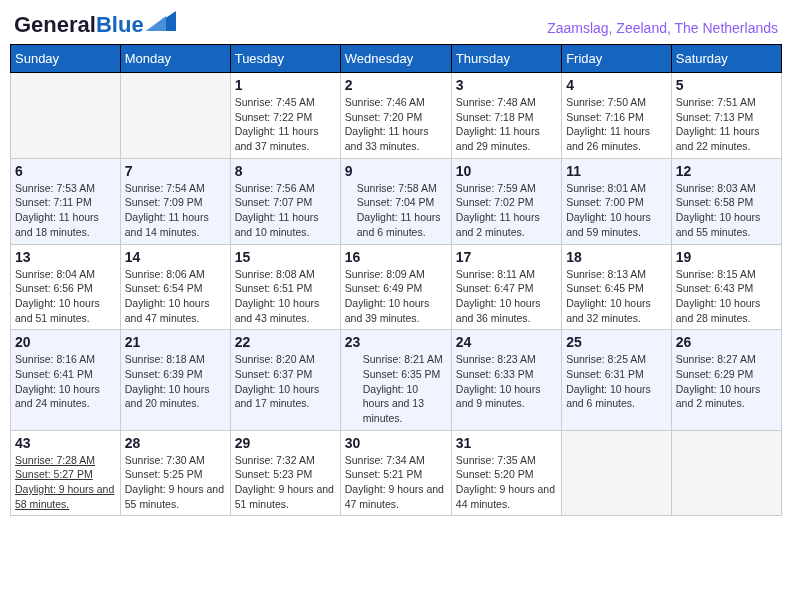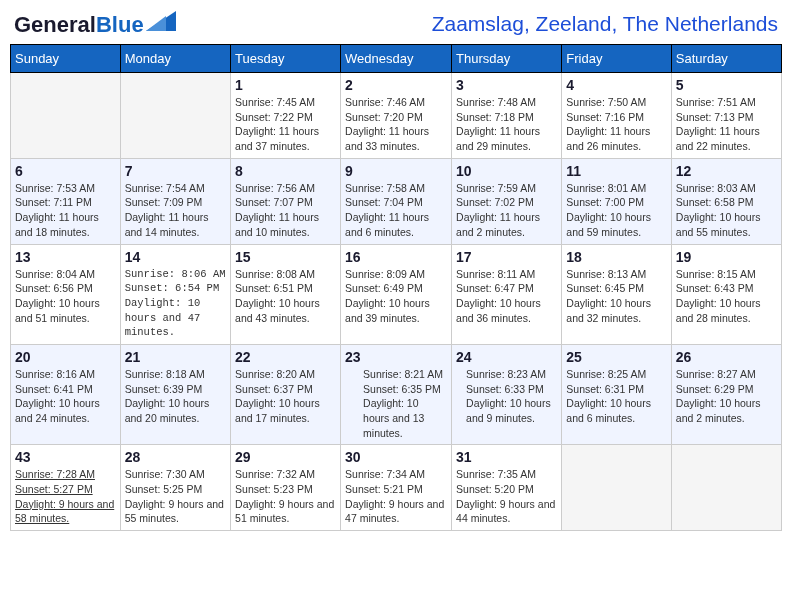"Zaamslag, Zeeland, The Netherlands" .location-title { color: #1d4ed8 -> #8b5cf6; font-size: 21px -> 14px }
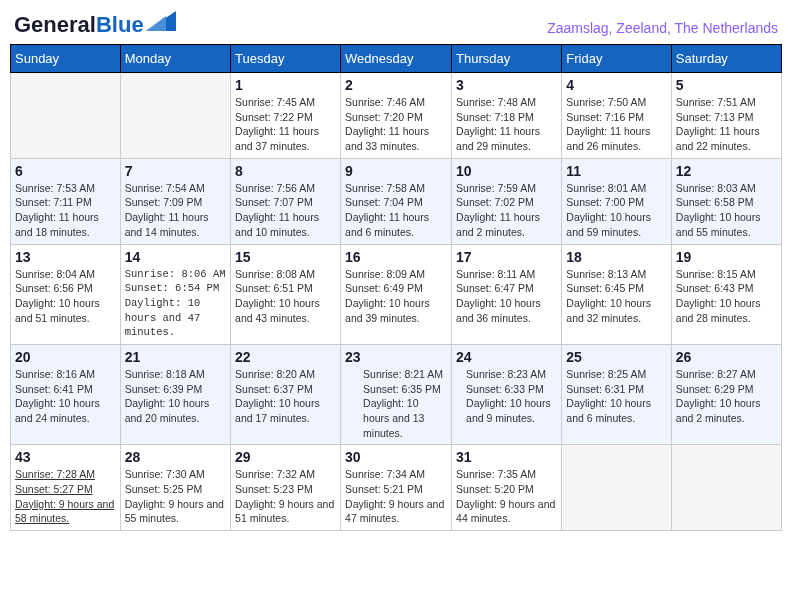"Sunrise: 7:58 AM" div.day-info { margin-left: none -> 12px }
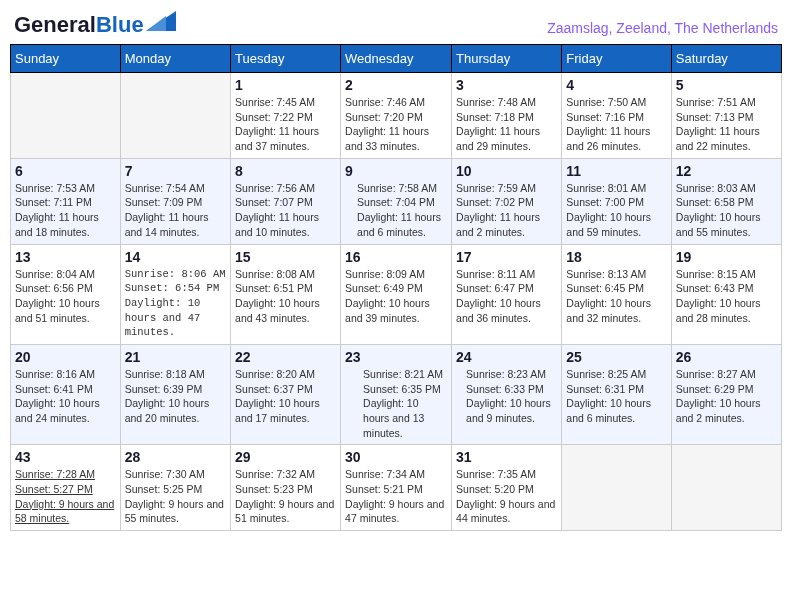"Sunrise: 8:06 AM" div.day-info { font-family: Liberation Mono, monospace -> none }
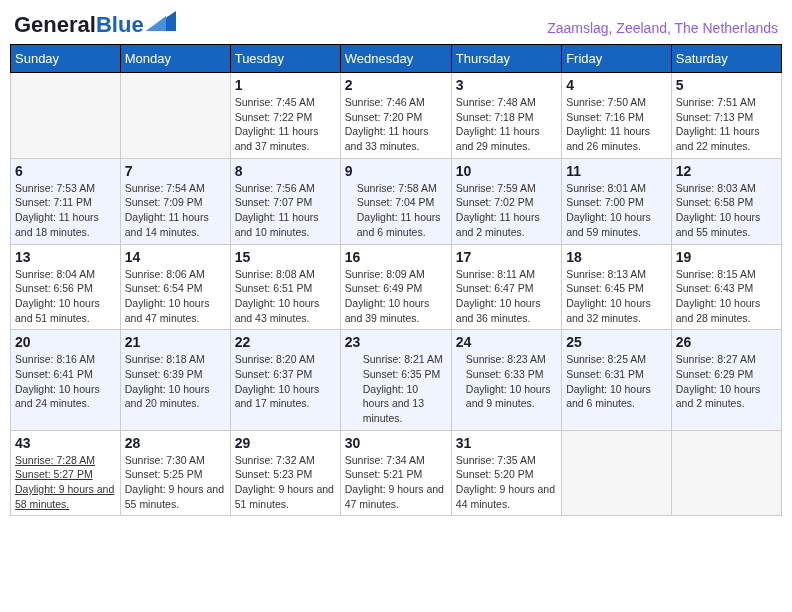"Sunrise: 8:23 AM" div.day-info { margin-left: 10px -> none }
